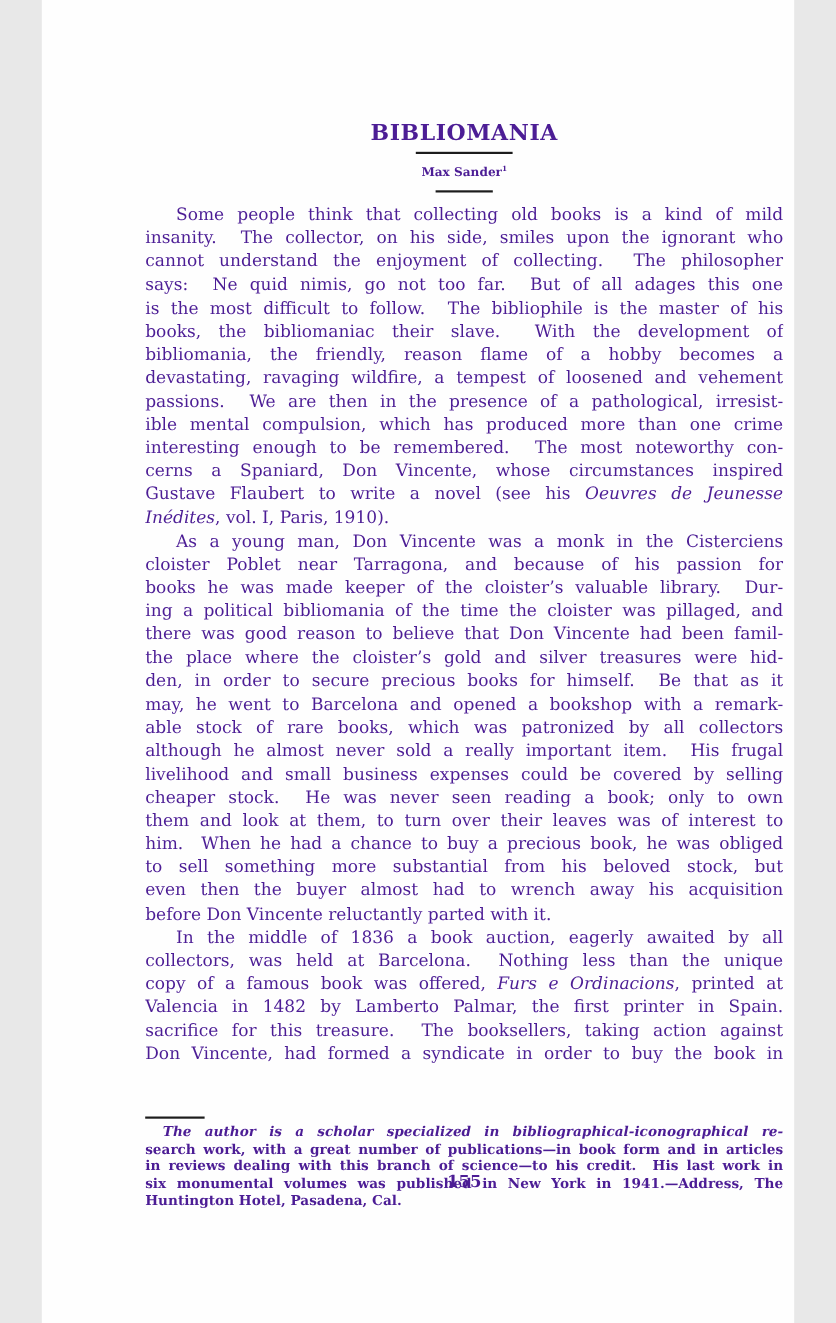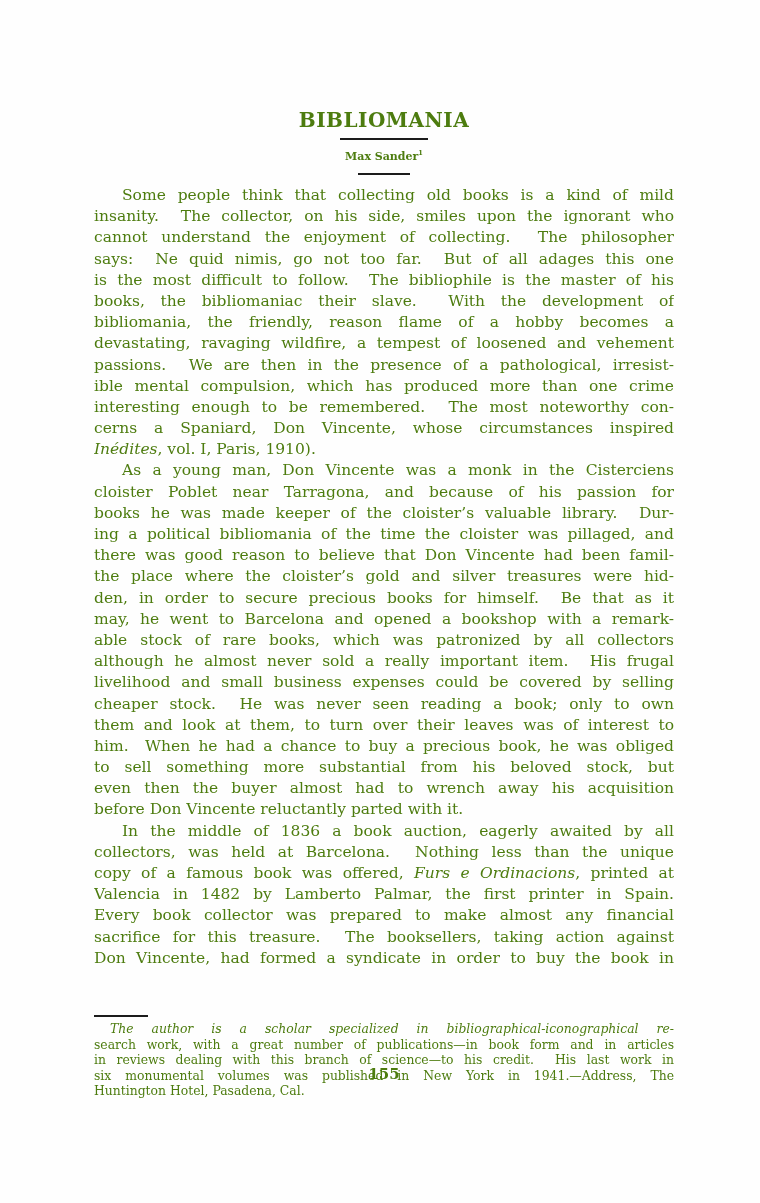"BIBLIOMANIA" .sheet { color: #4d7c0f -> #4c1d95; width: 760px -> 684px }
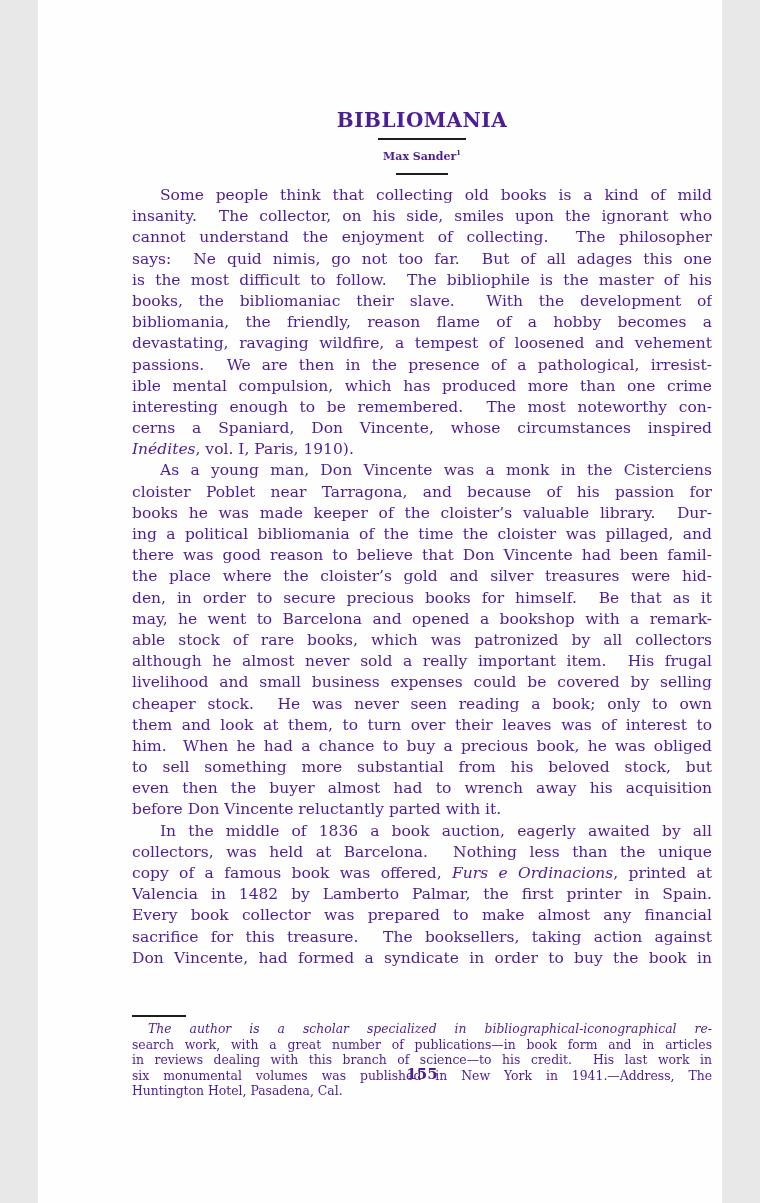"Gustave Flaubert to write a" div.line { html: none -> <div><span>Gustave Flaubert to write a novel (see his </span><i>Oeuvres de Jeunesse</i></div> }
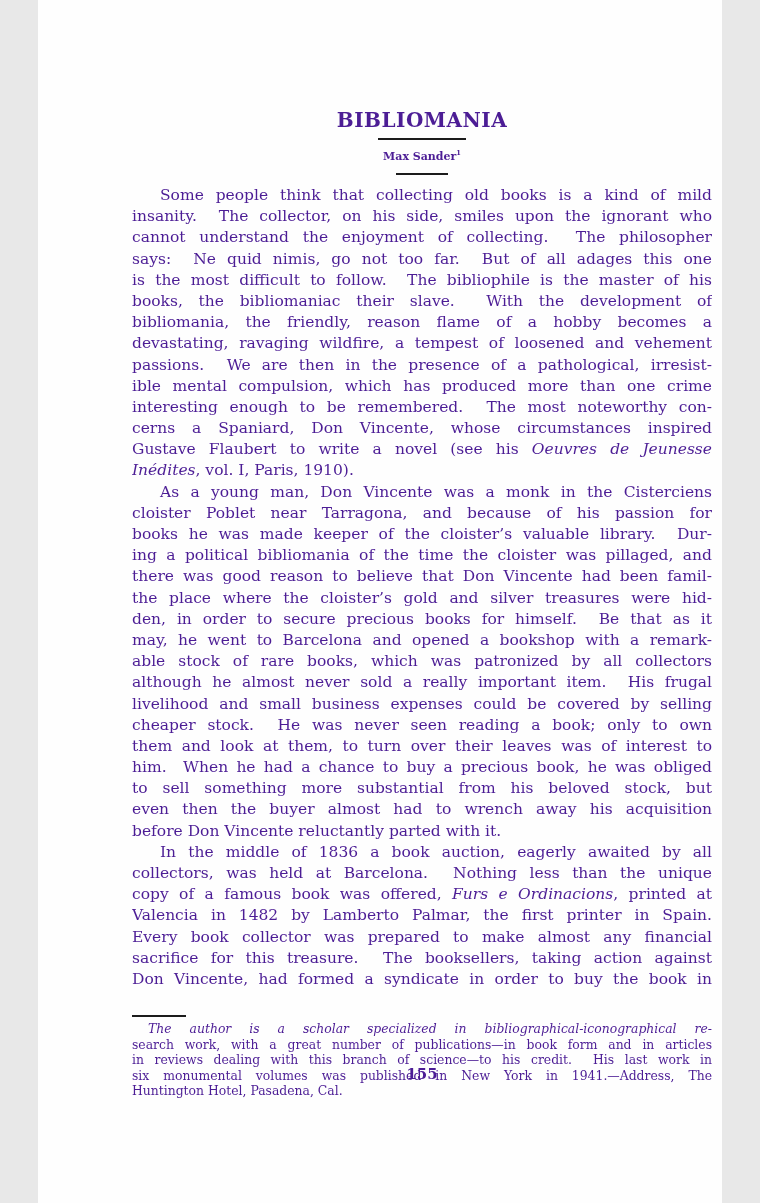"Every book collector was prepared" div.line { html: <div><span>Every book collector was prepared to make almost any financial</span></div> -> none }
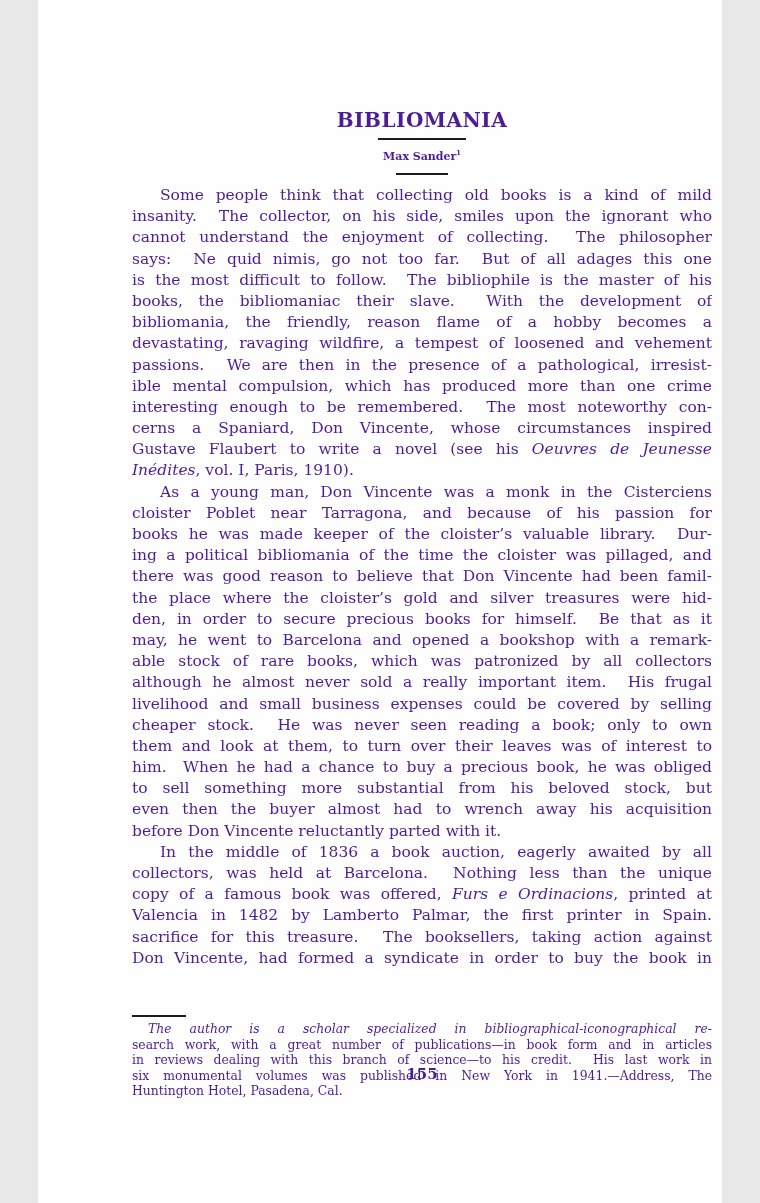"The author is a scholar" .fline { font-weight: normal -> bold }
